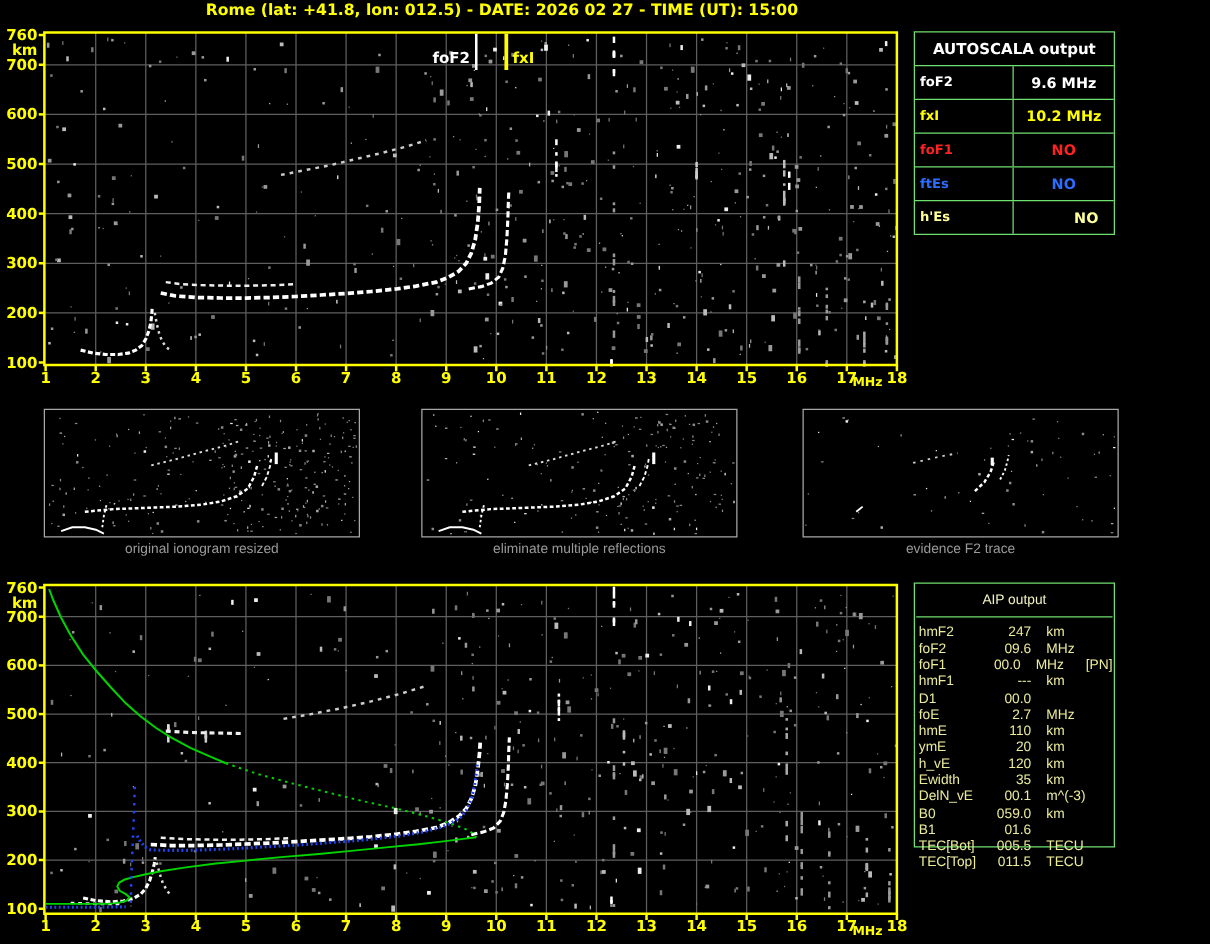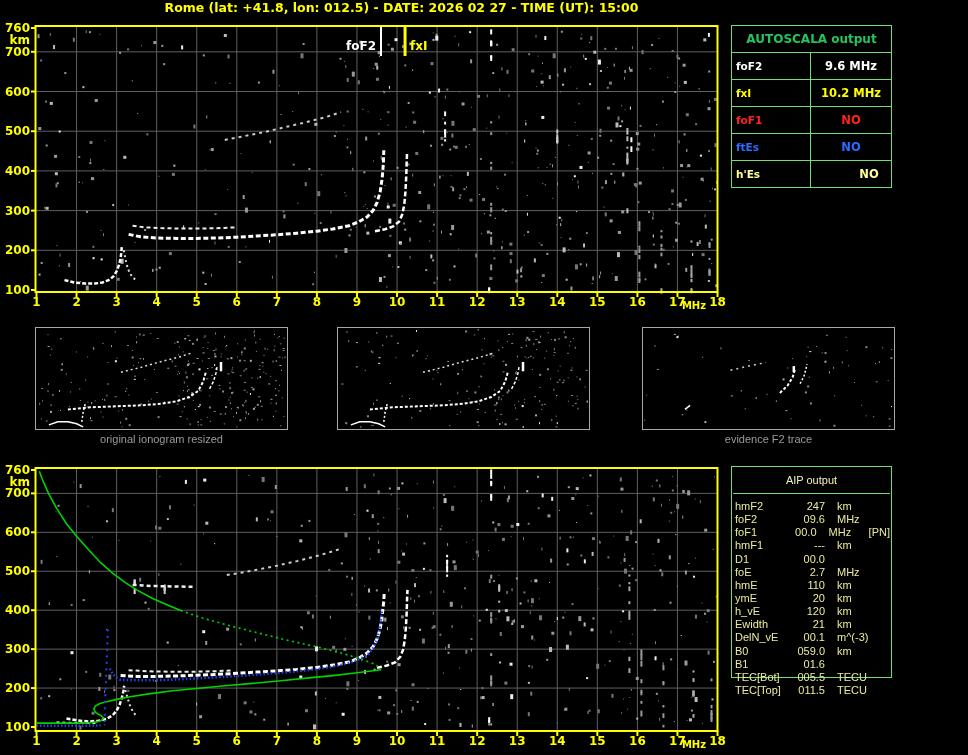"AUTOSCALA output" .as-head { color: #22c55e -> #ffffff }
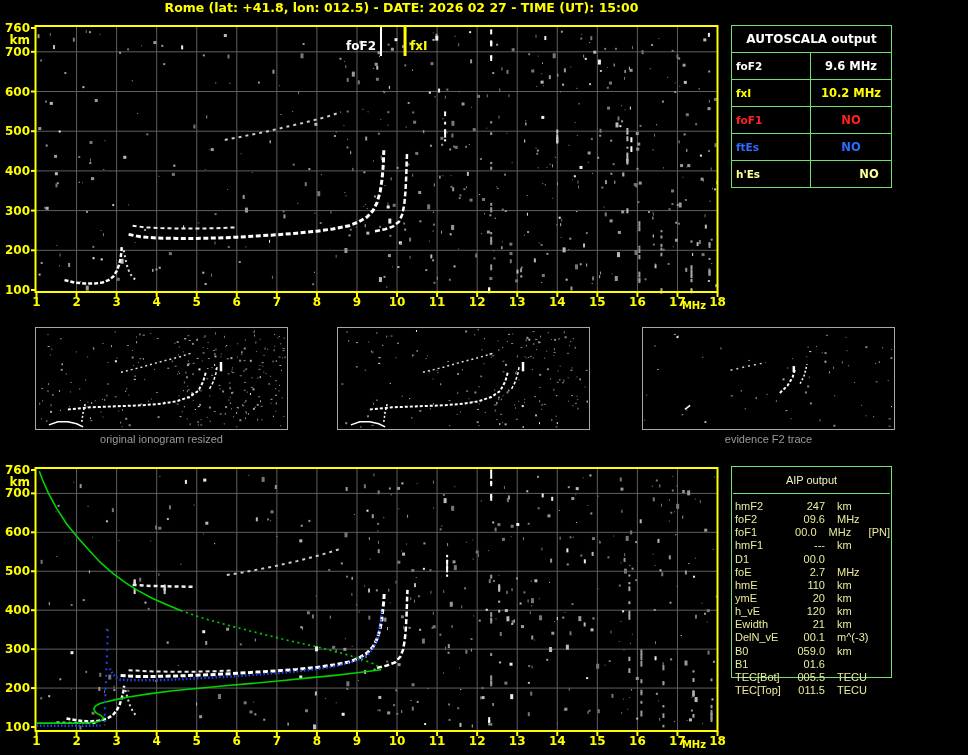"eliminate multiple reflections" div.caption { html: none -> <div>eliminate multiple reflections</div> }
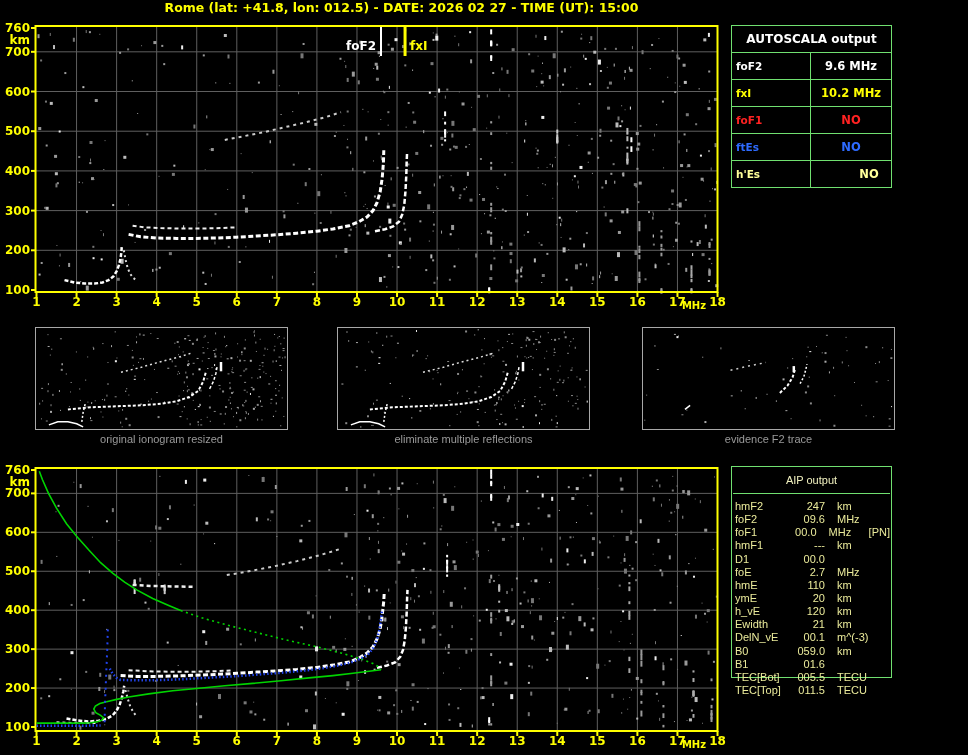"21" span.aip-val { text: 21 -> 35 }
